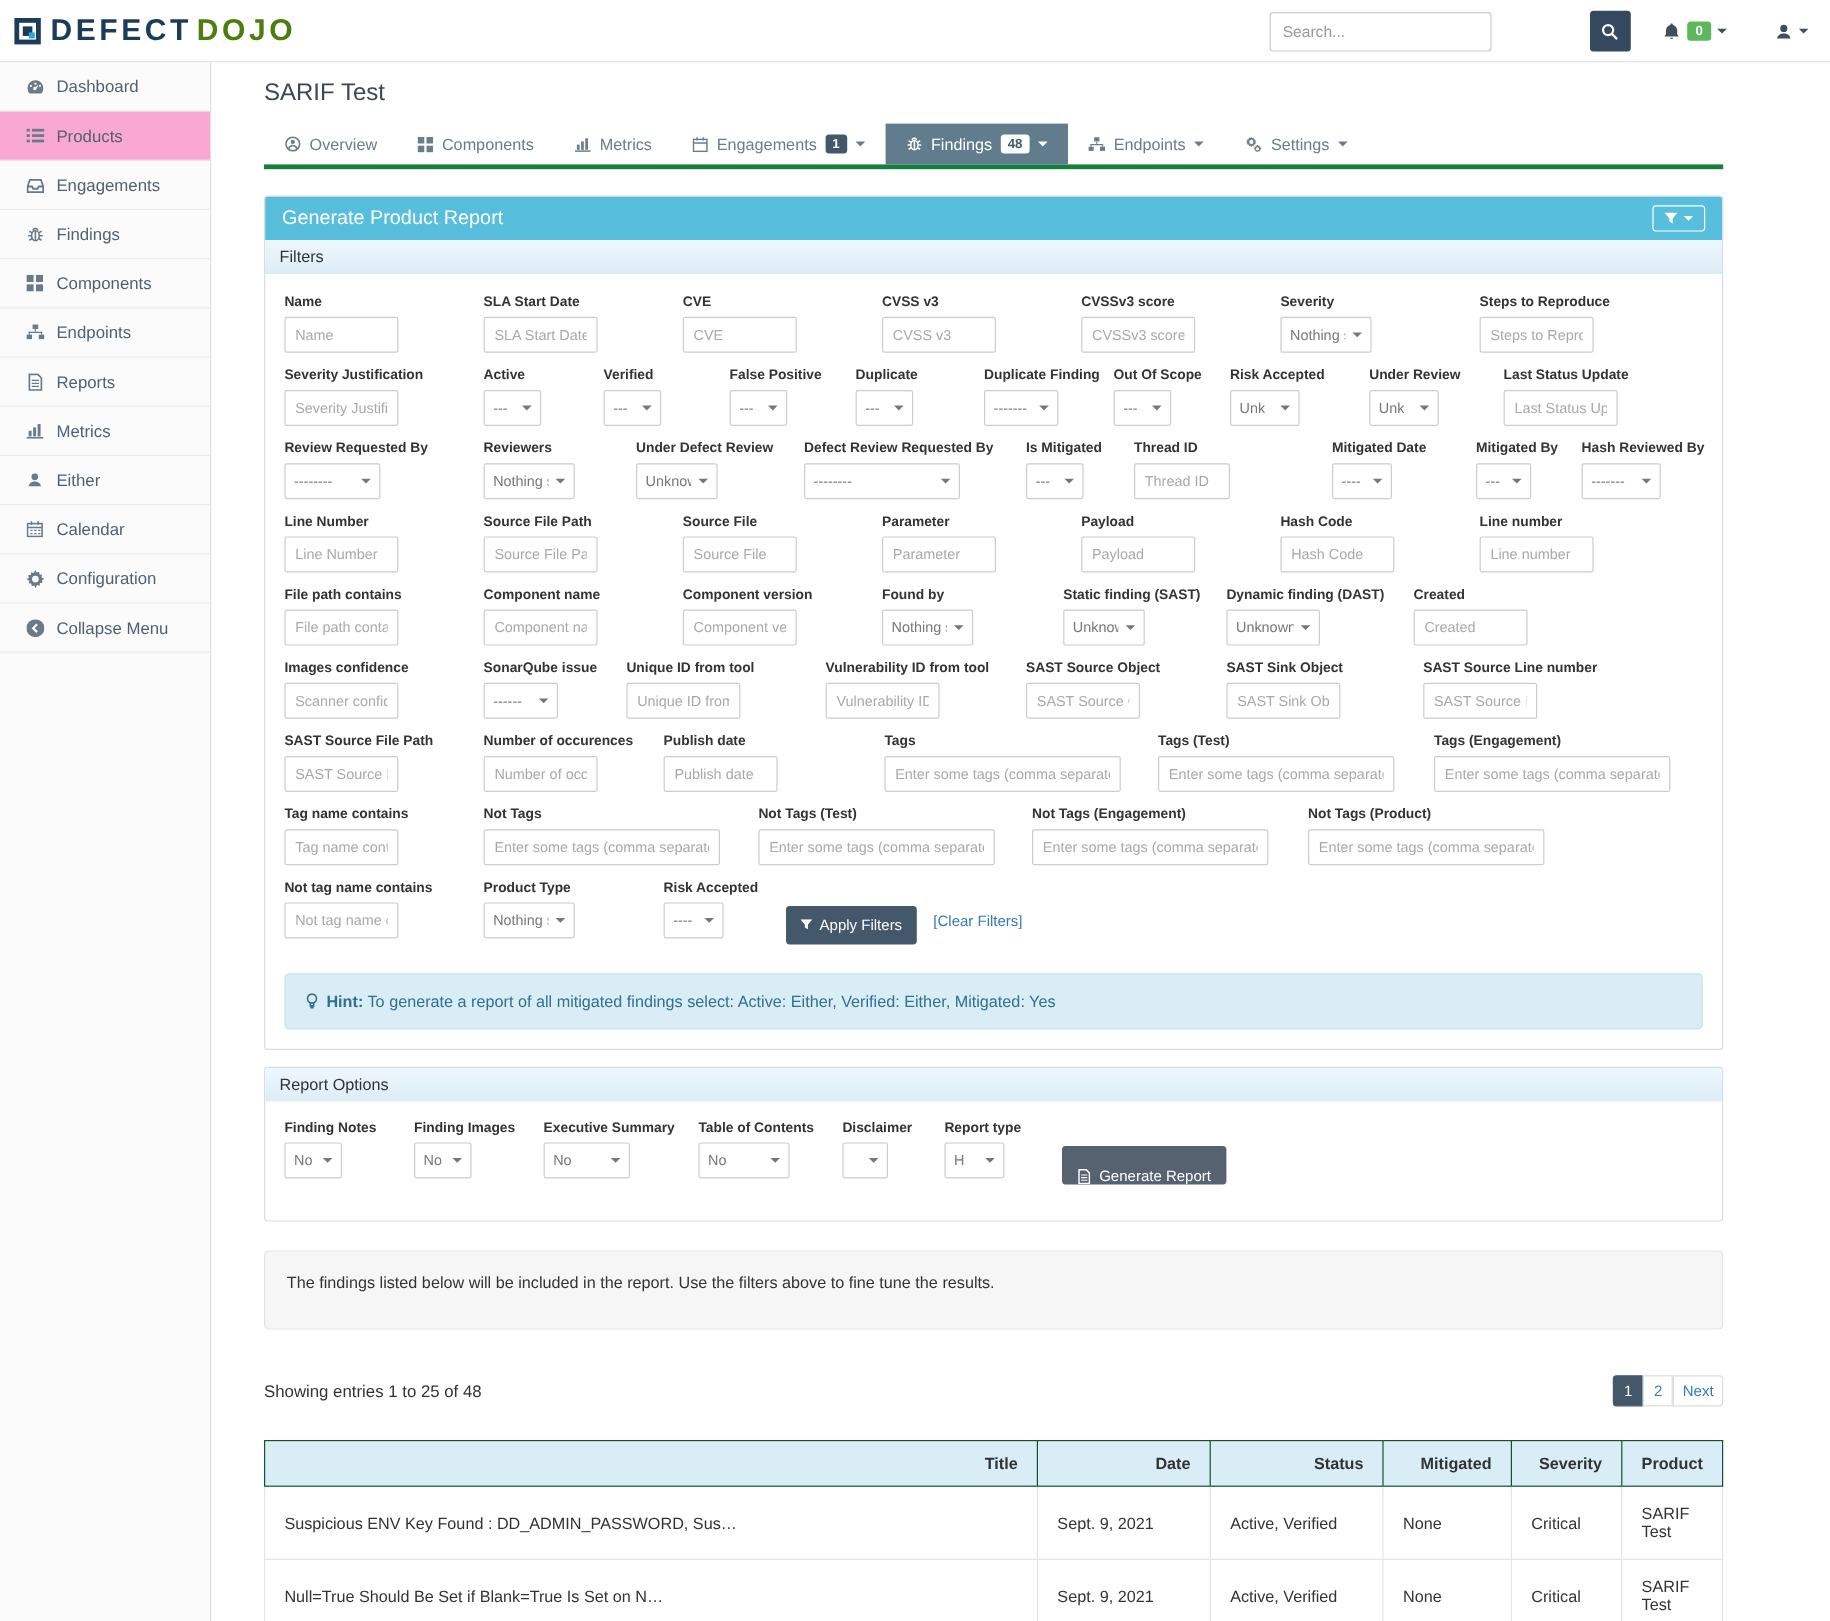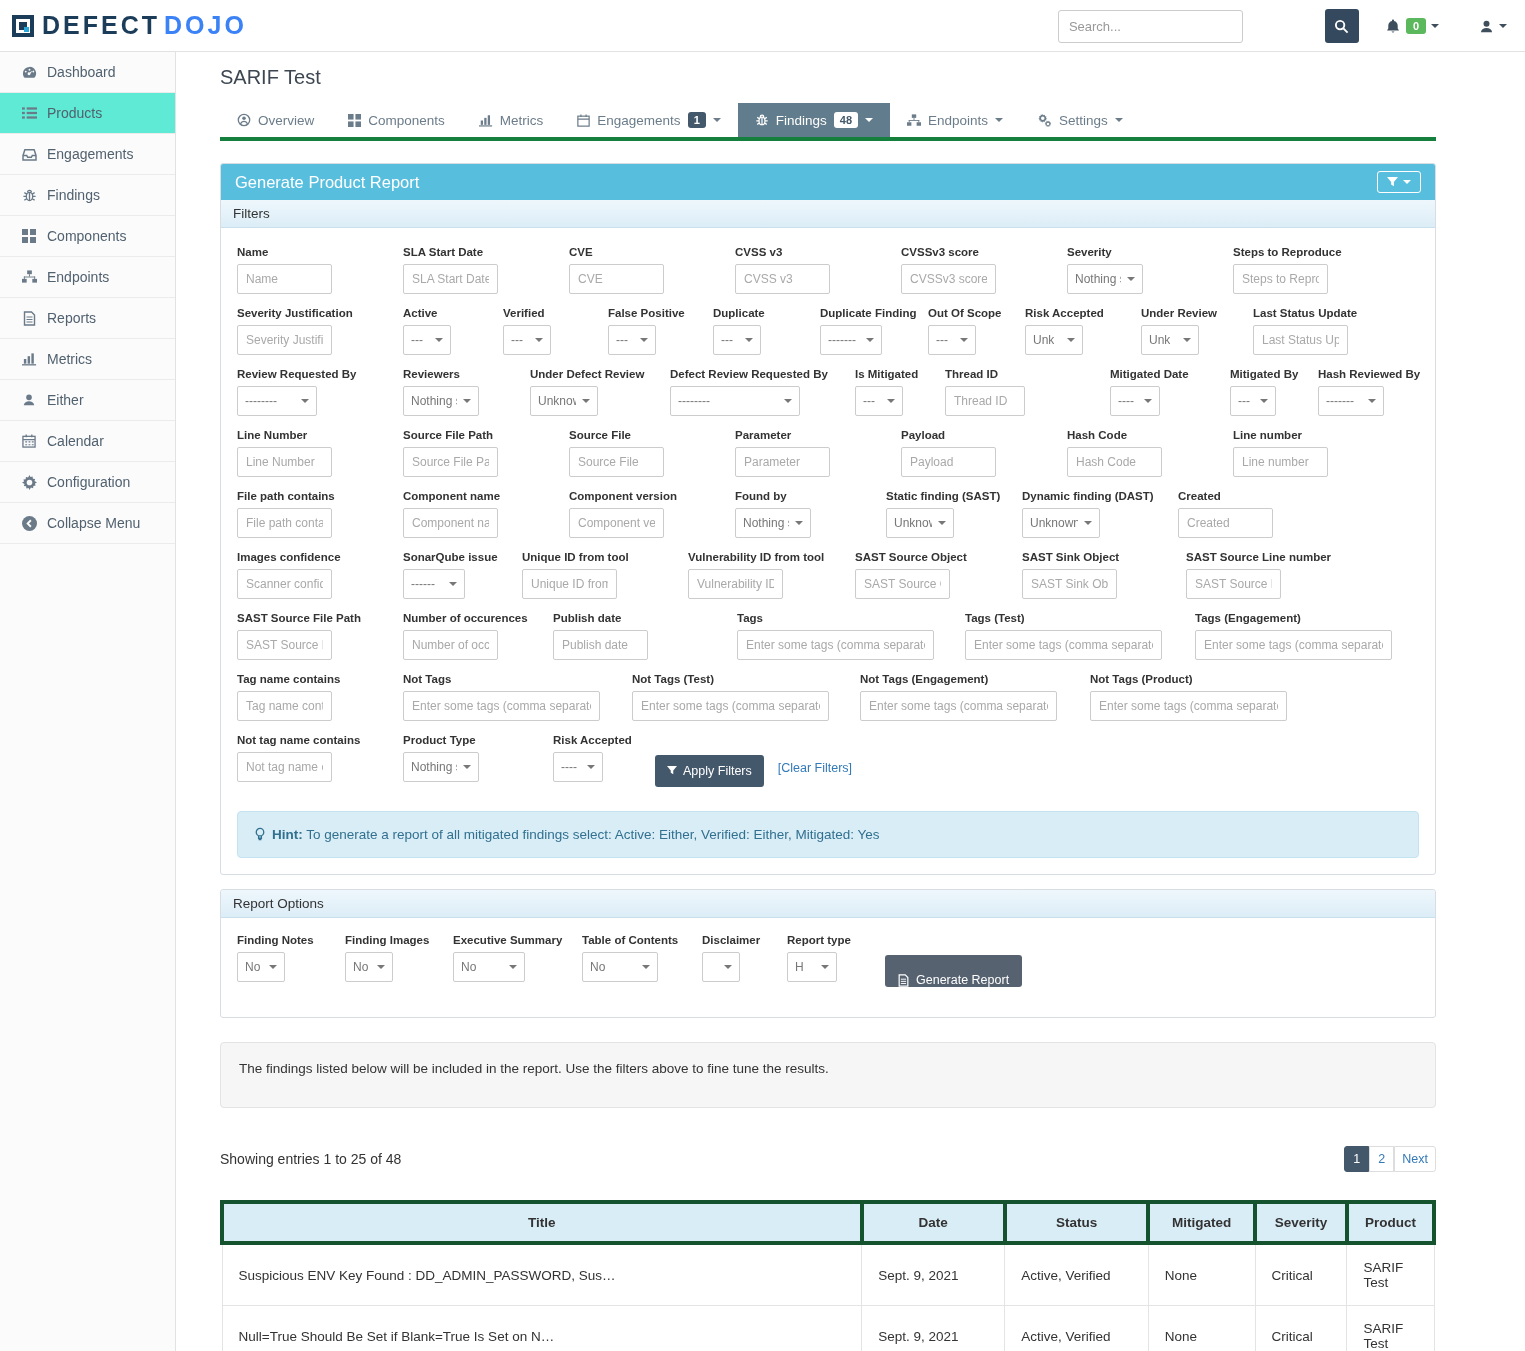"DOJO" .brand-text .dojo { color: #3b82f6 -> #4d7c0f }
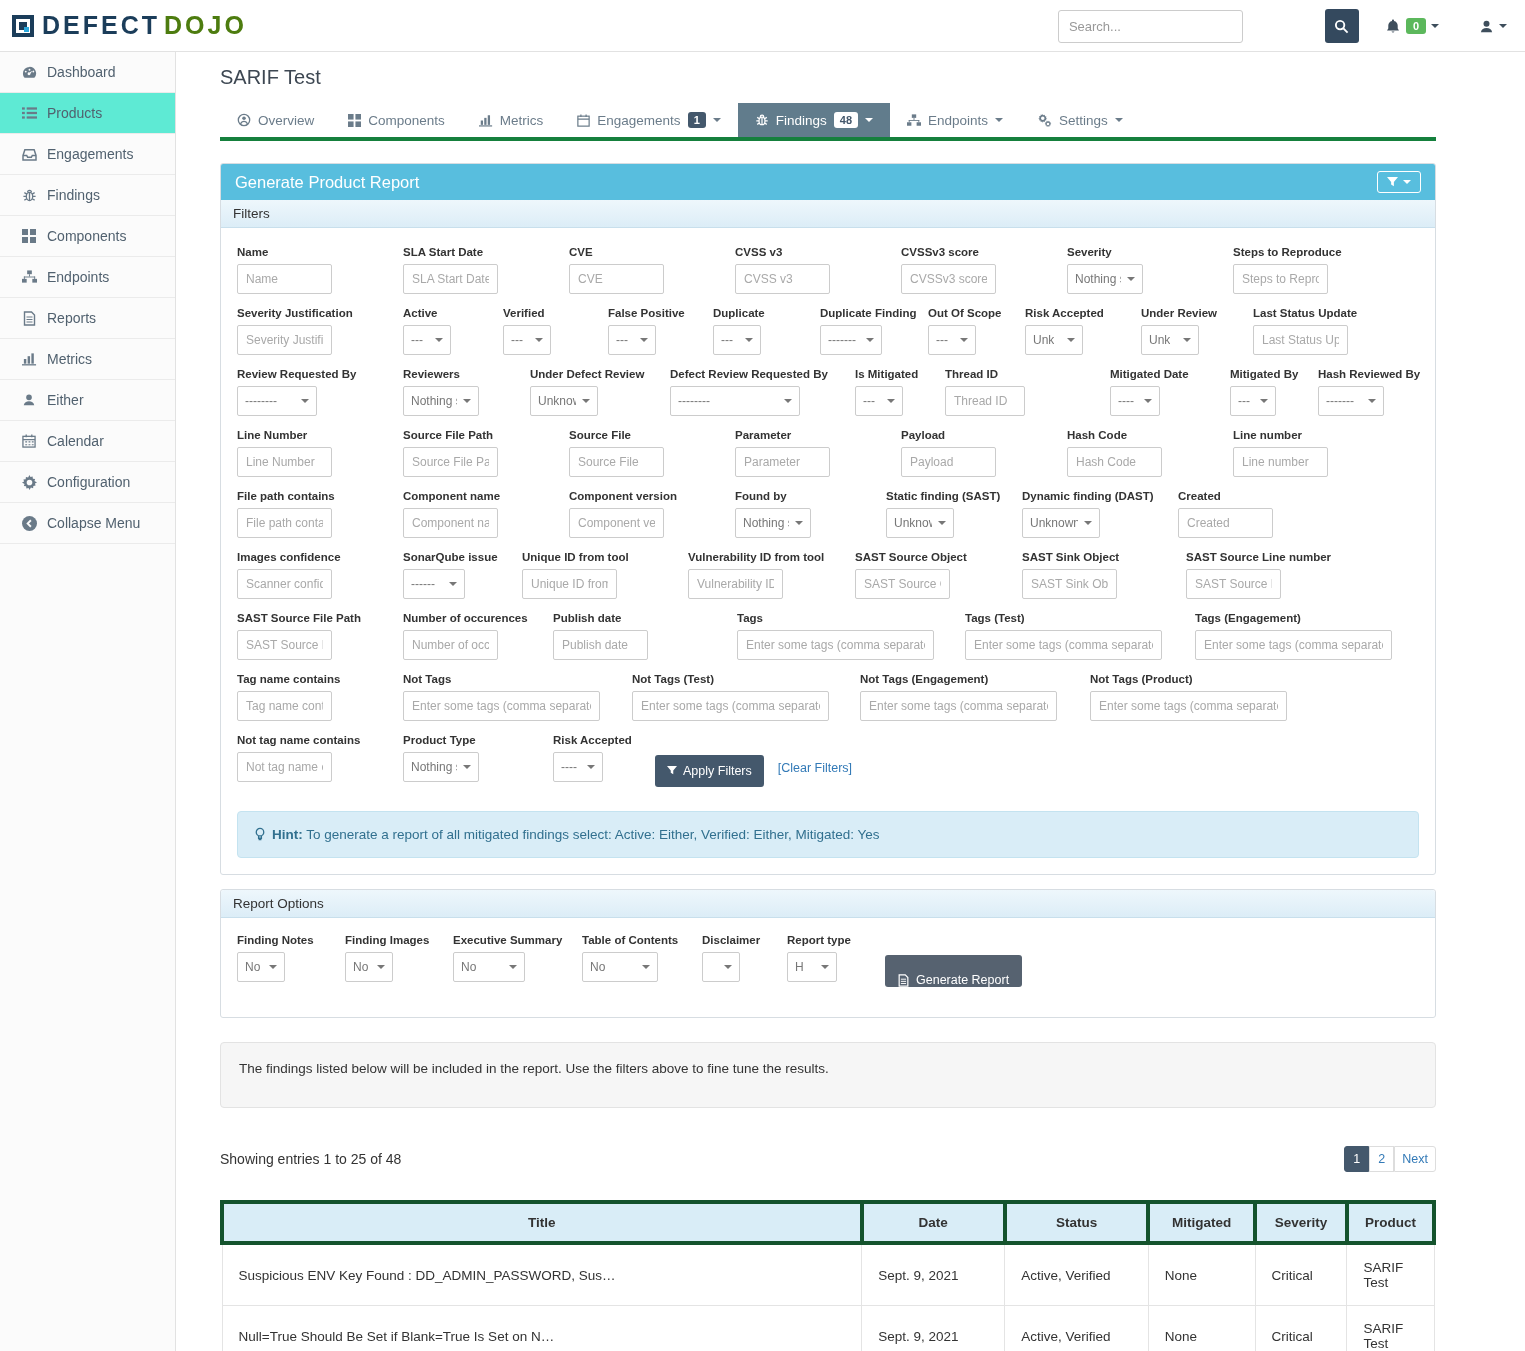"Products" .side-item.active { background: #5eead4 -> #f9a8d4 }
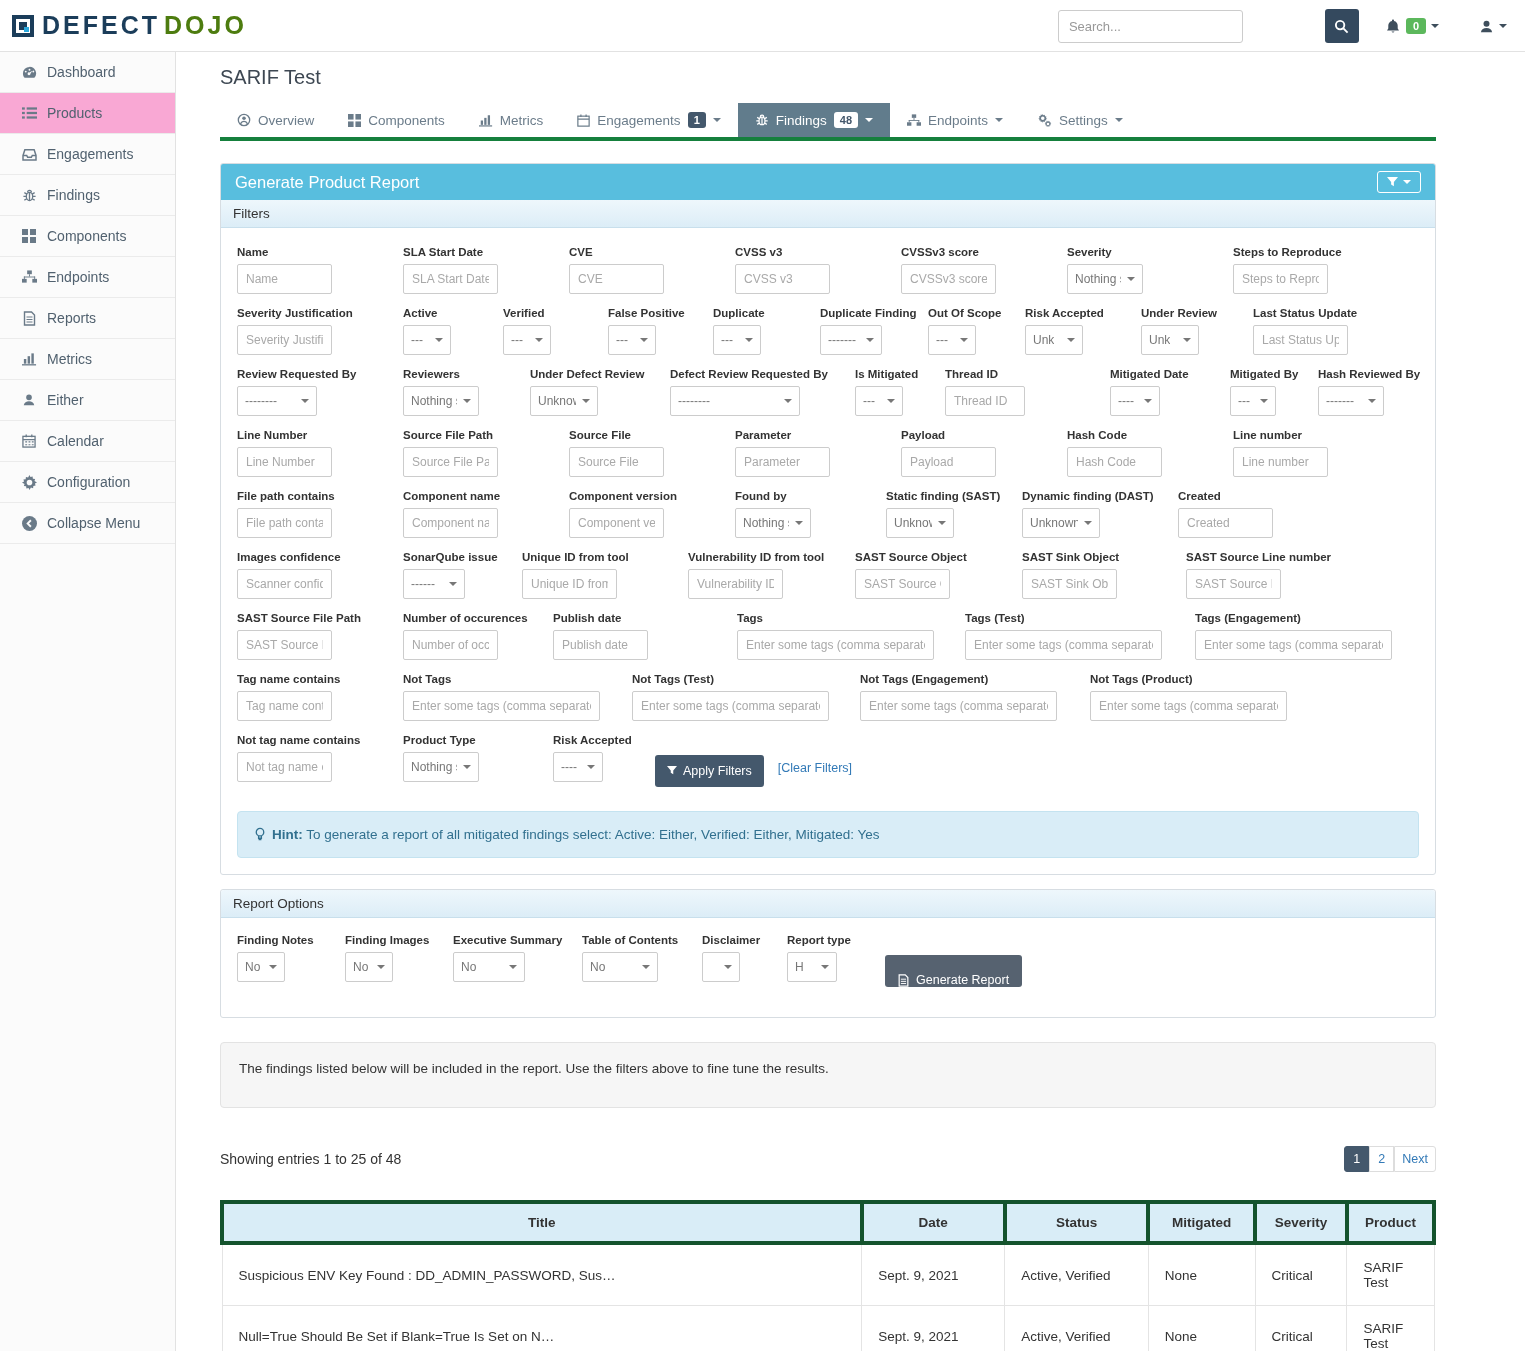"Title" table.findings th { border: 4px solid #14532d -> 1px solid #14532d; text-align: center -> right }
